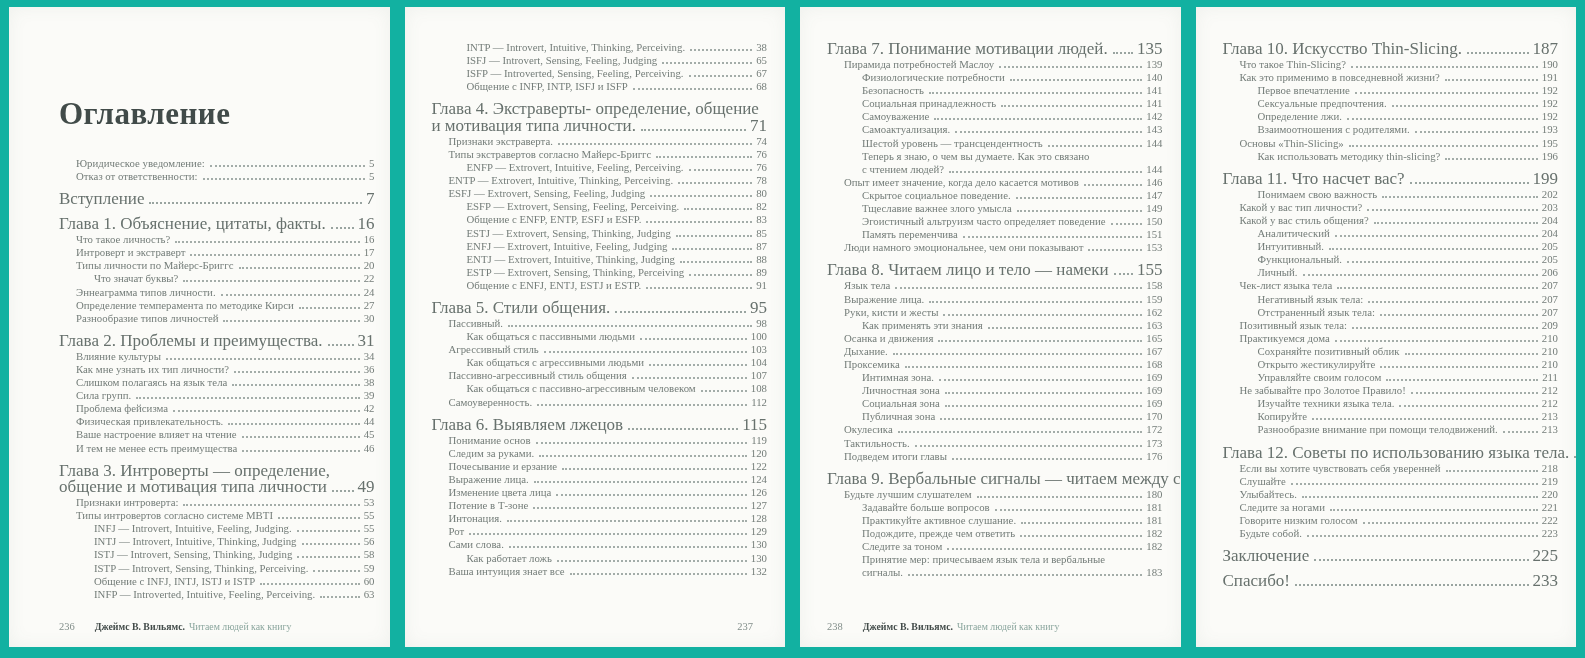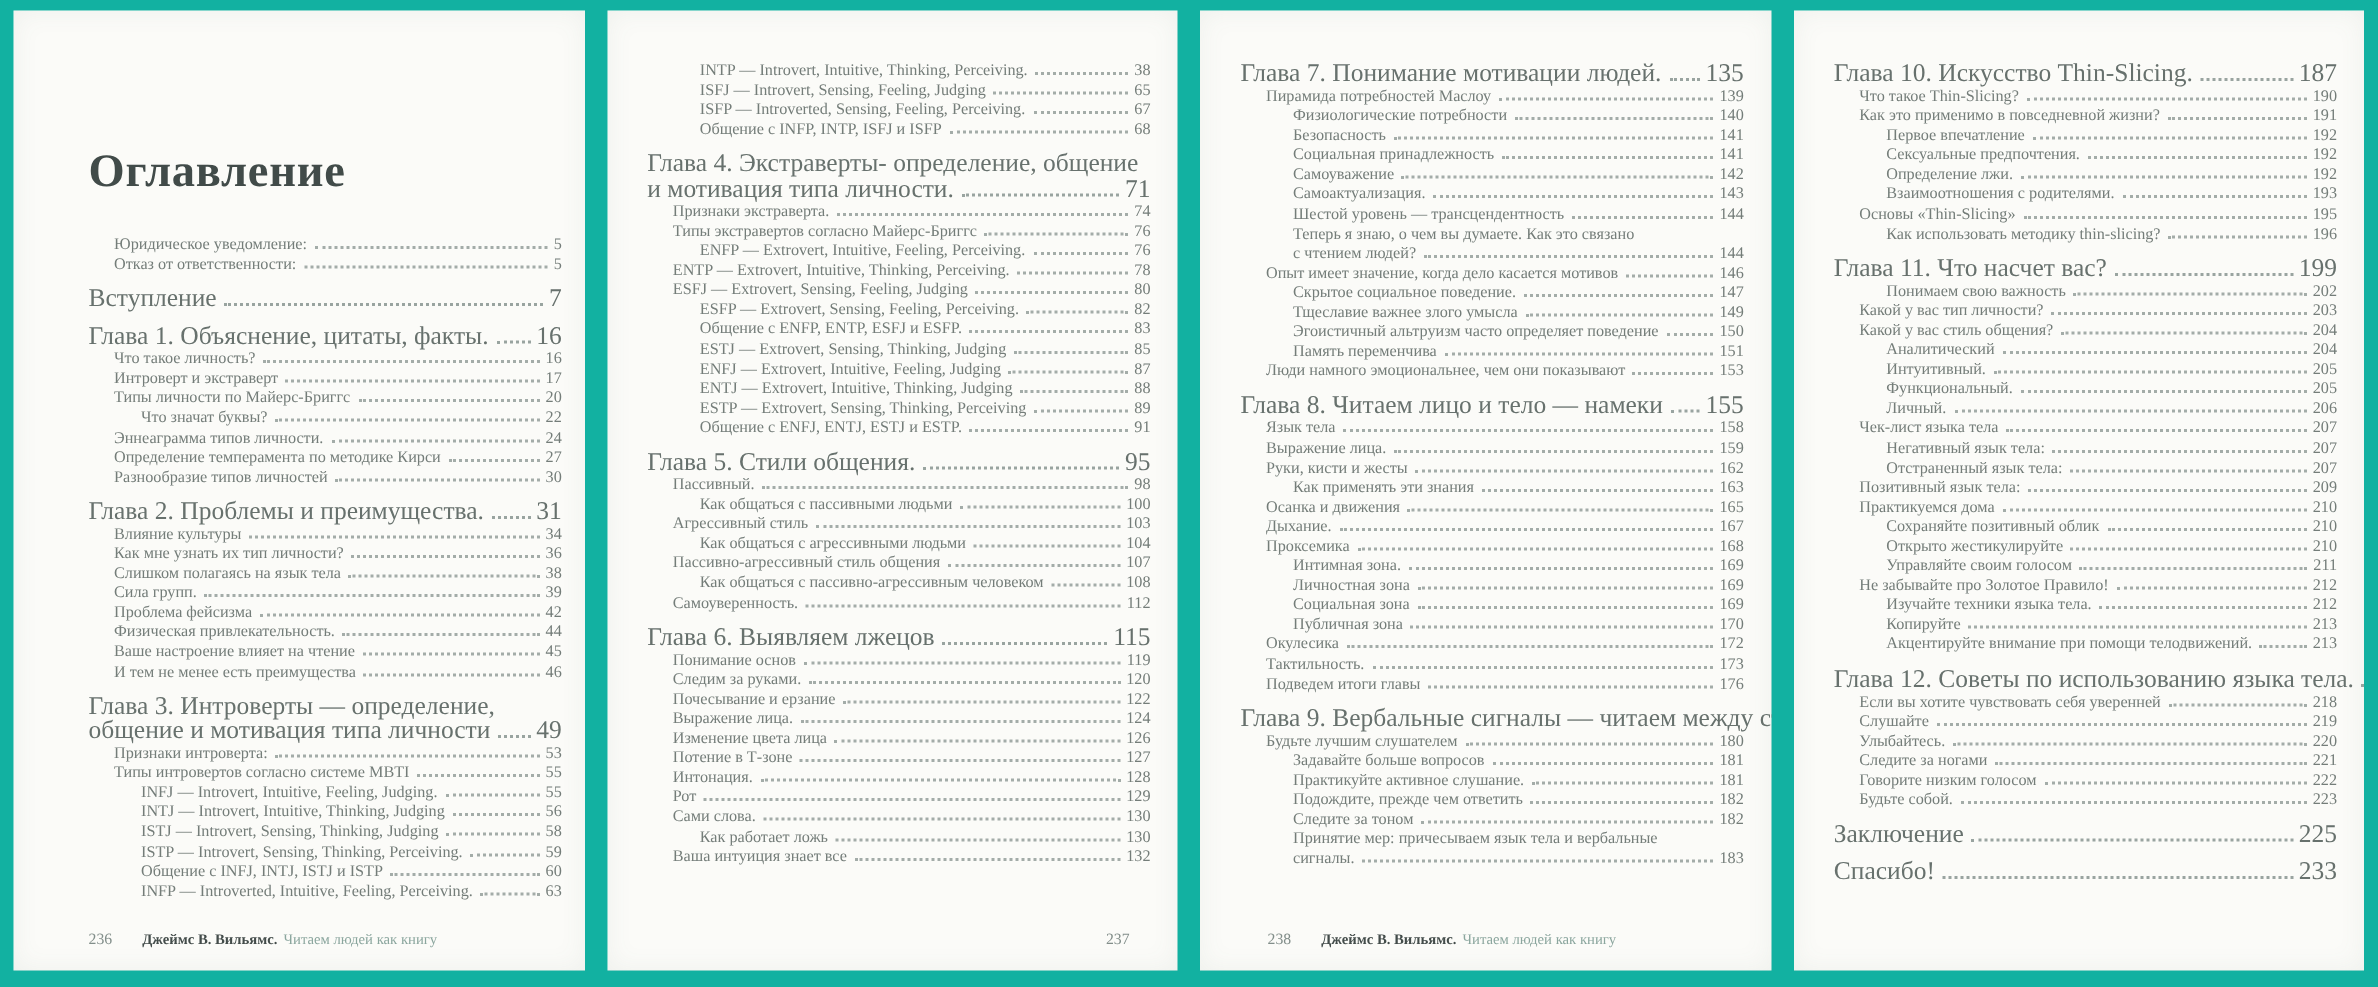"Акцентируйте внимание при помощи" span.t { text: Акцентируйте -> Разнообразие }
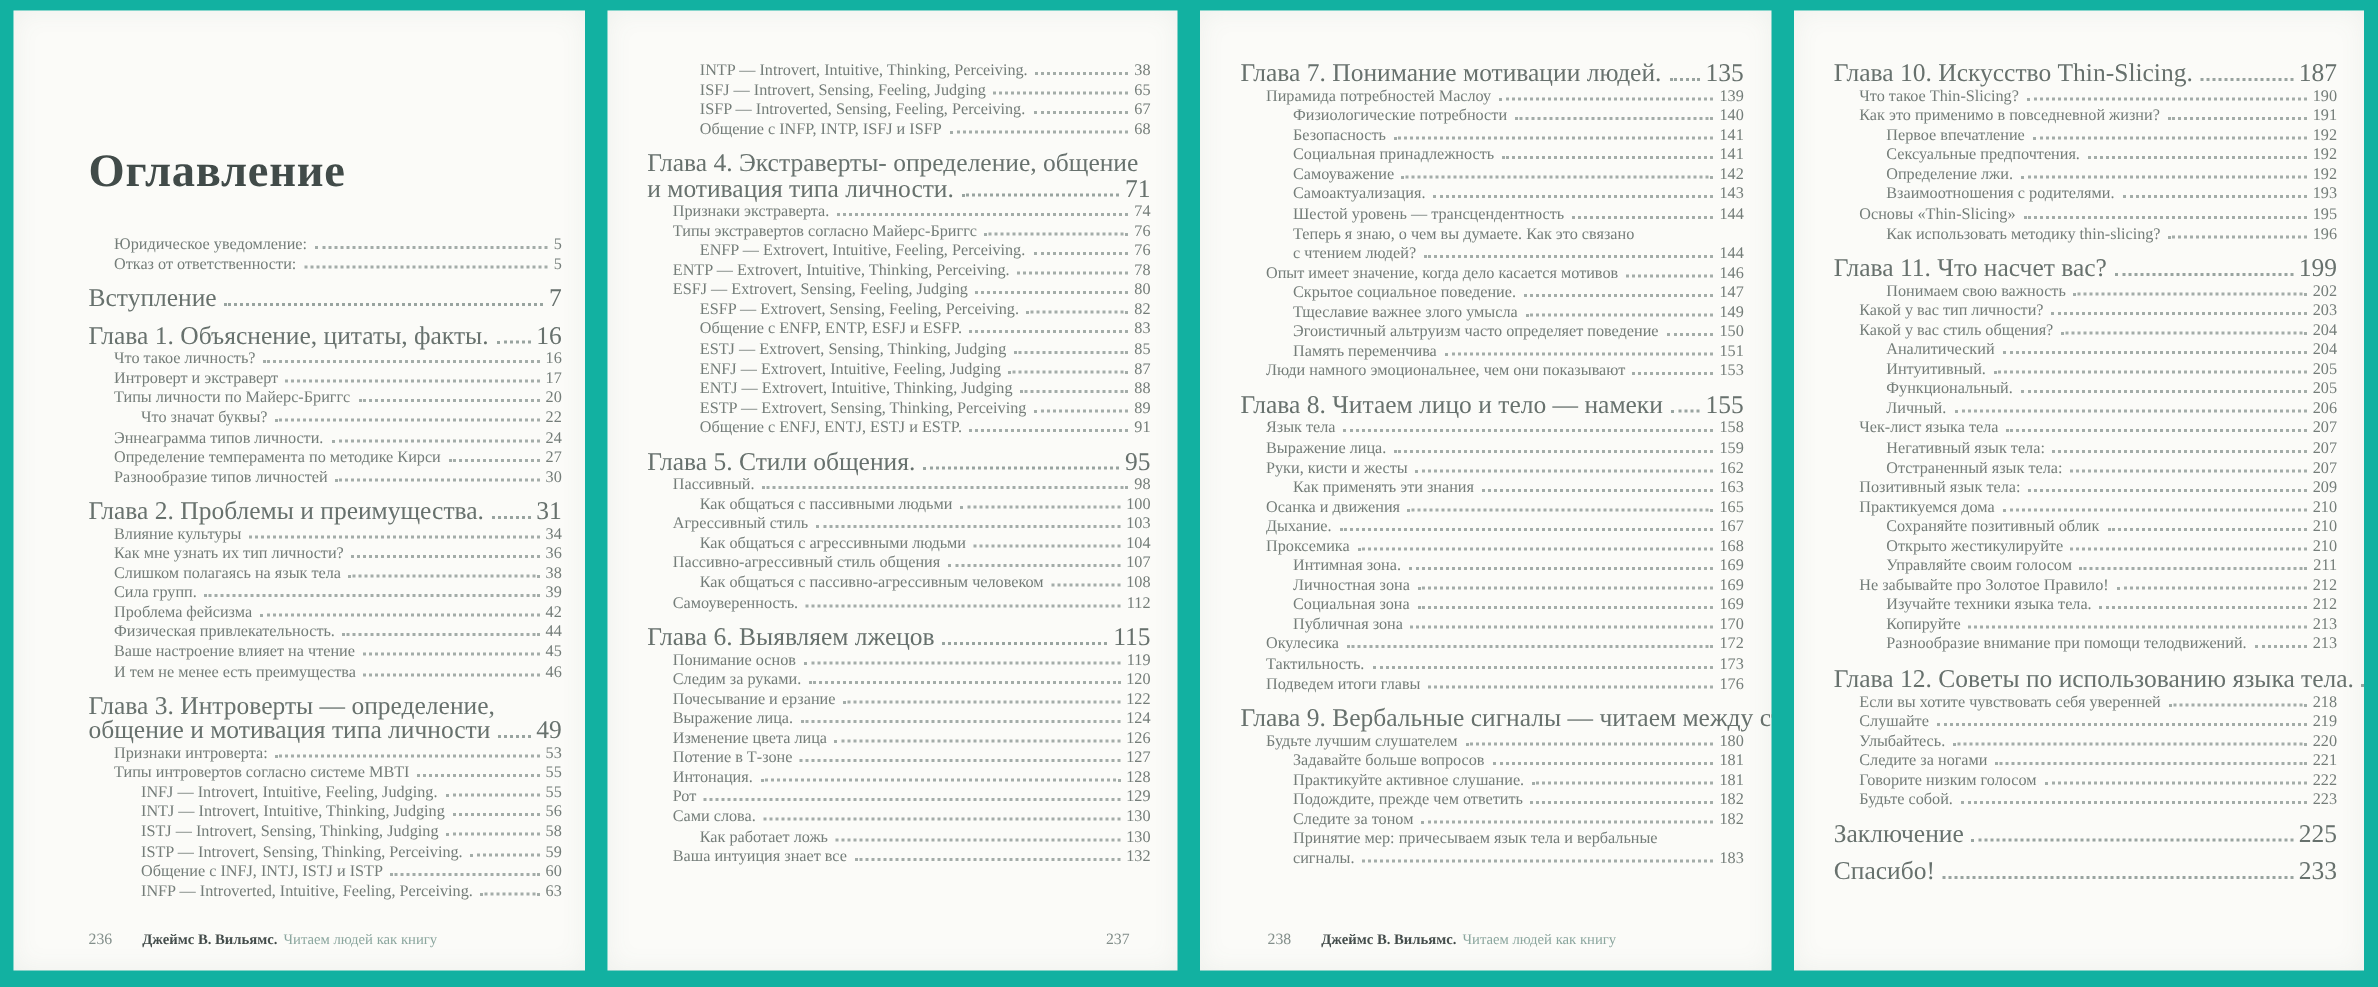"238" .page-3 .footer { left: 45px -> 27px }
